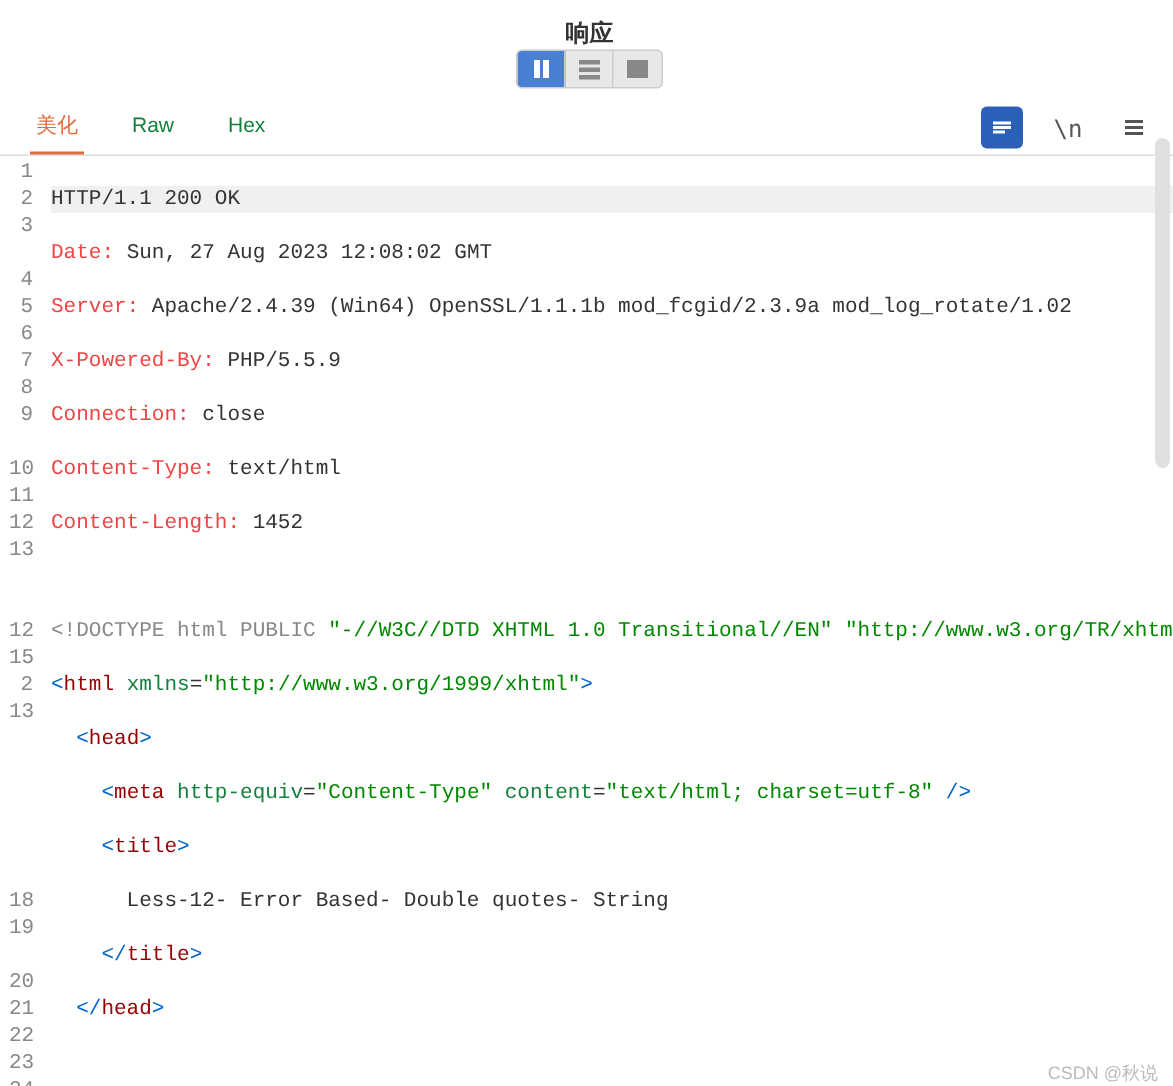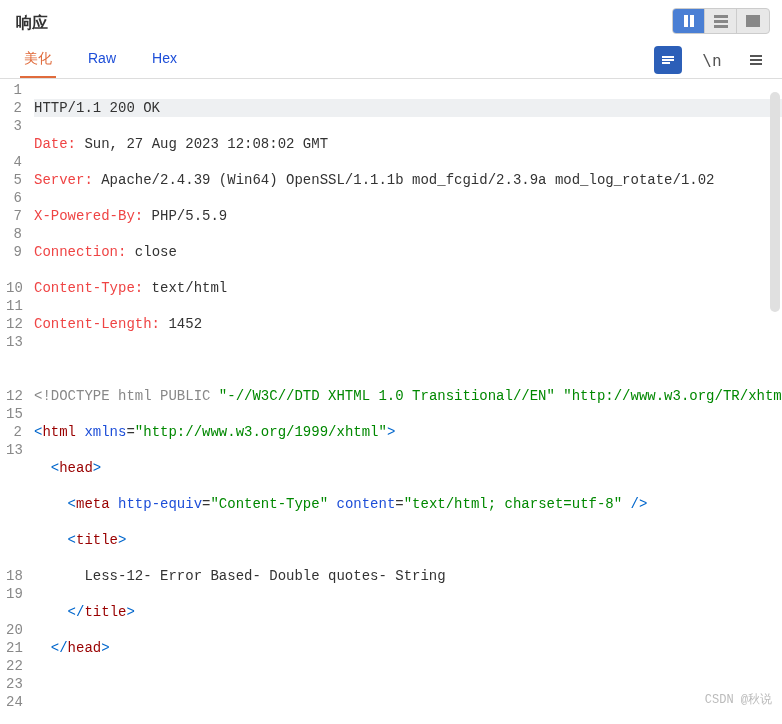"响应" .header-row { flex-direction: none -> column }
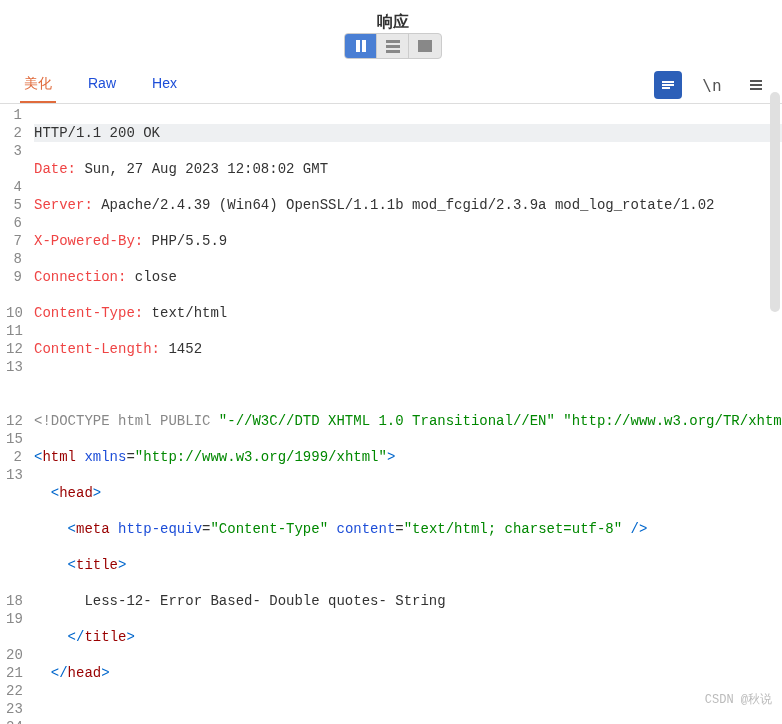"Raw" .tab { color: #1d4ed8 -> #15803d }
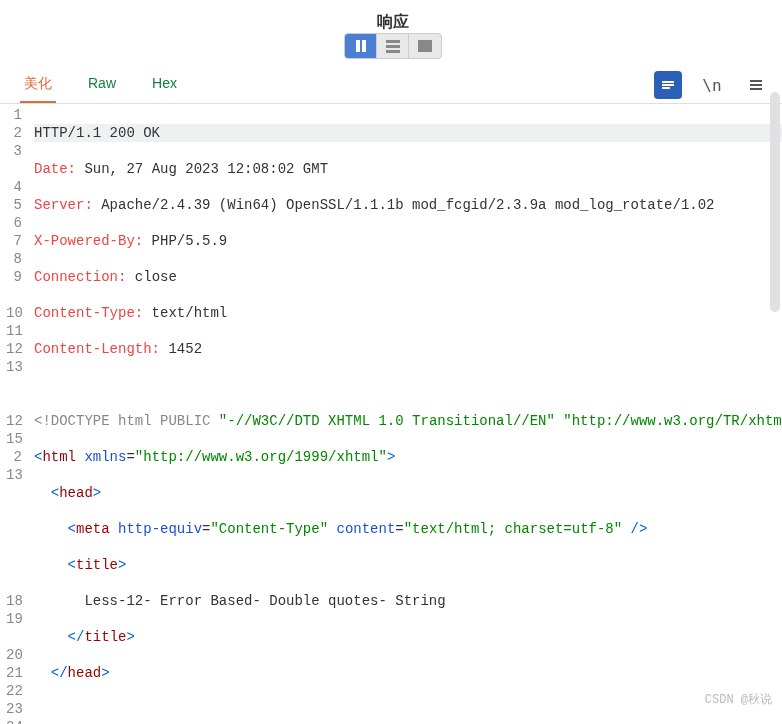"xmlns" .attr { color: #1d4ed8 -> #15803d }
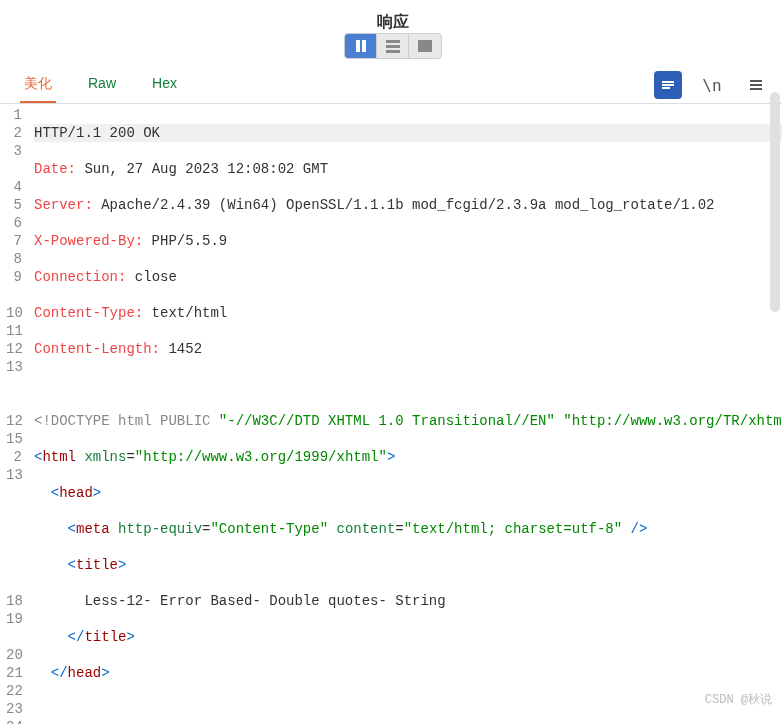"CSDN @秋说" .footer-mark { bottom: 16px -> 0; font-family: Liberation Mono, monospace -> none }
